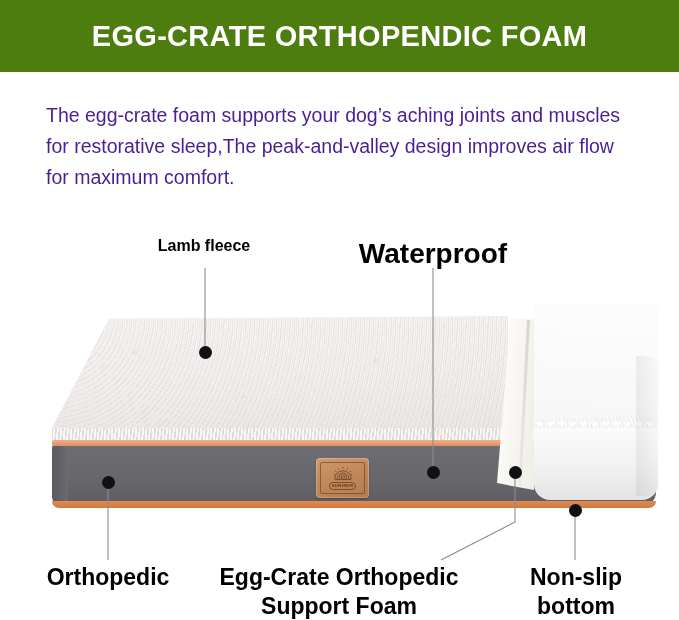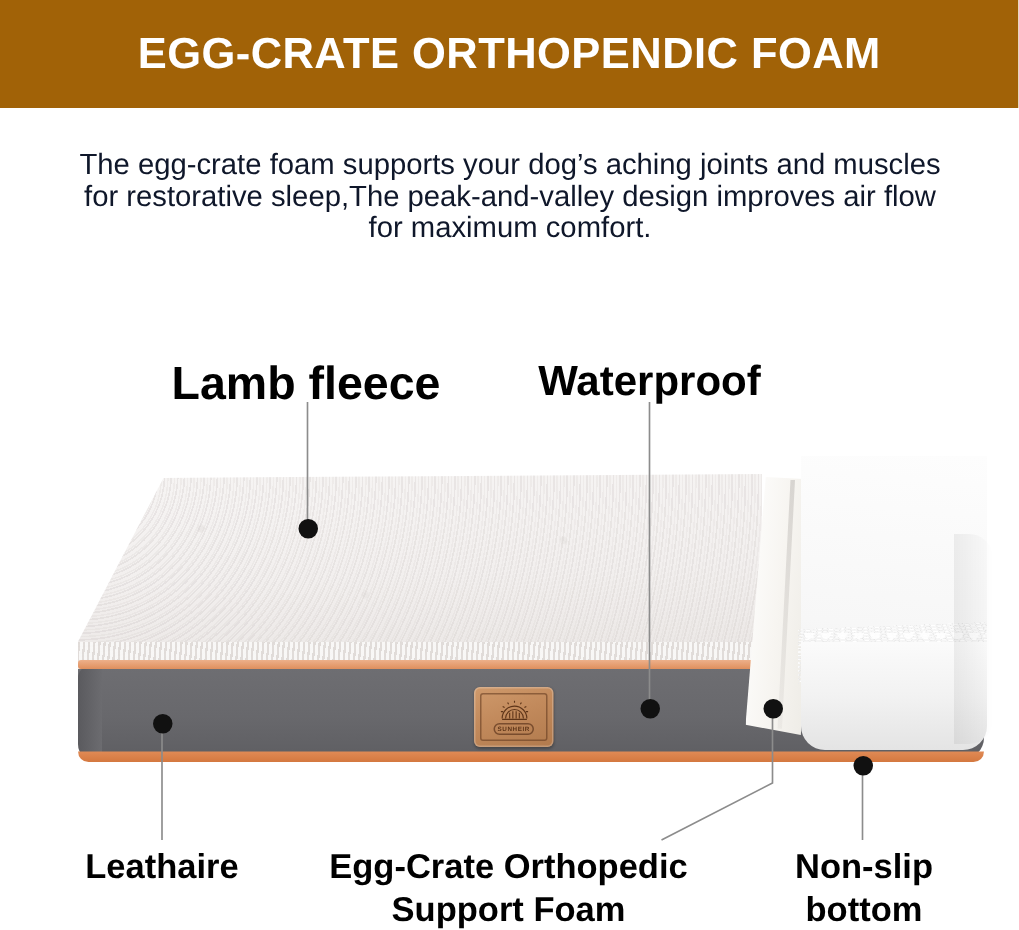"EGG-CRATE ORTHOPENDIC FOAM" .header-bar { background: #a16207 -> #4d7c0f }
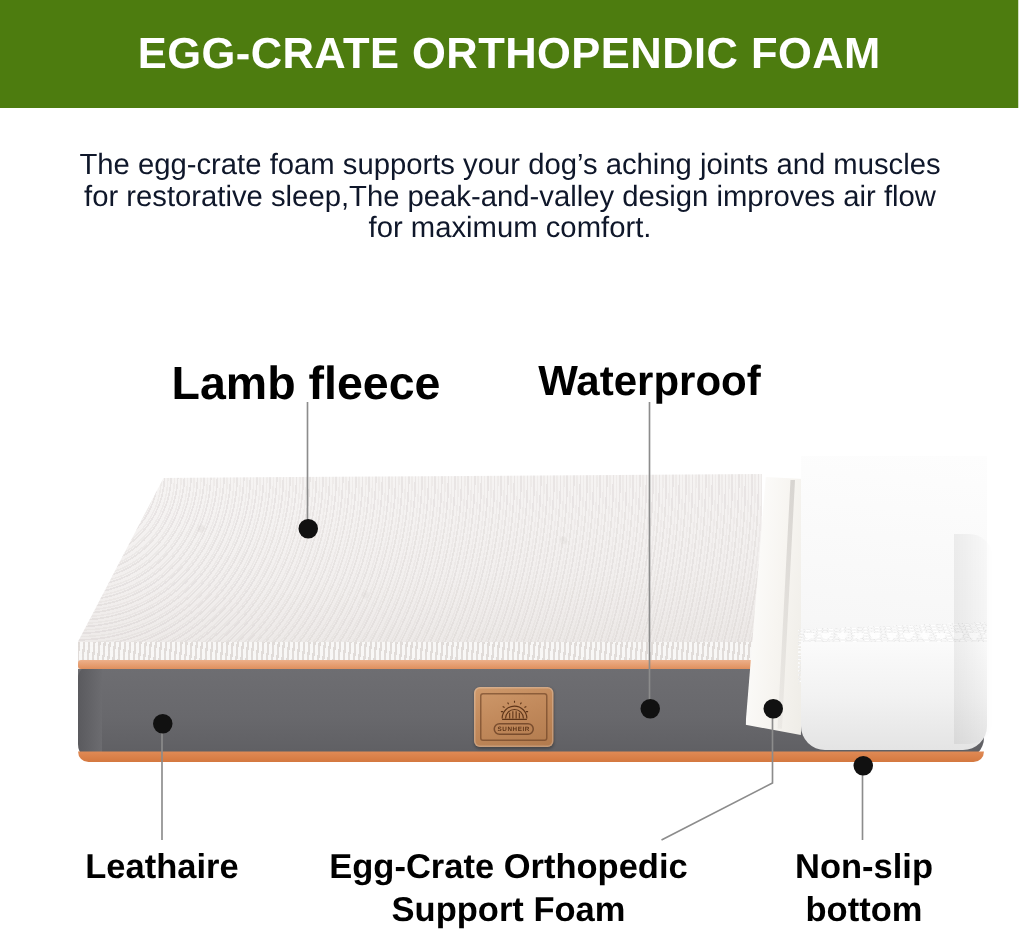"The egg-crate foam supports your" .intro { color: #0f172a -> #4c1d95; line-height: 21px -> 31px; text-align: center -> left }
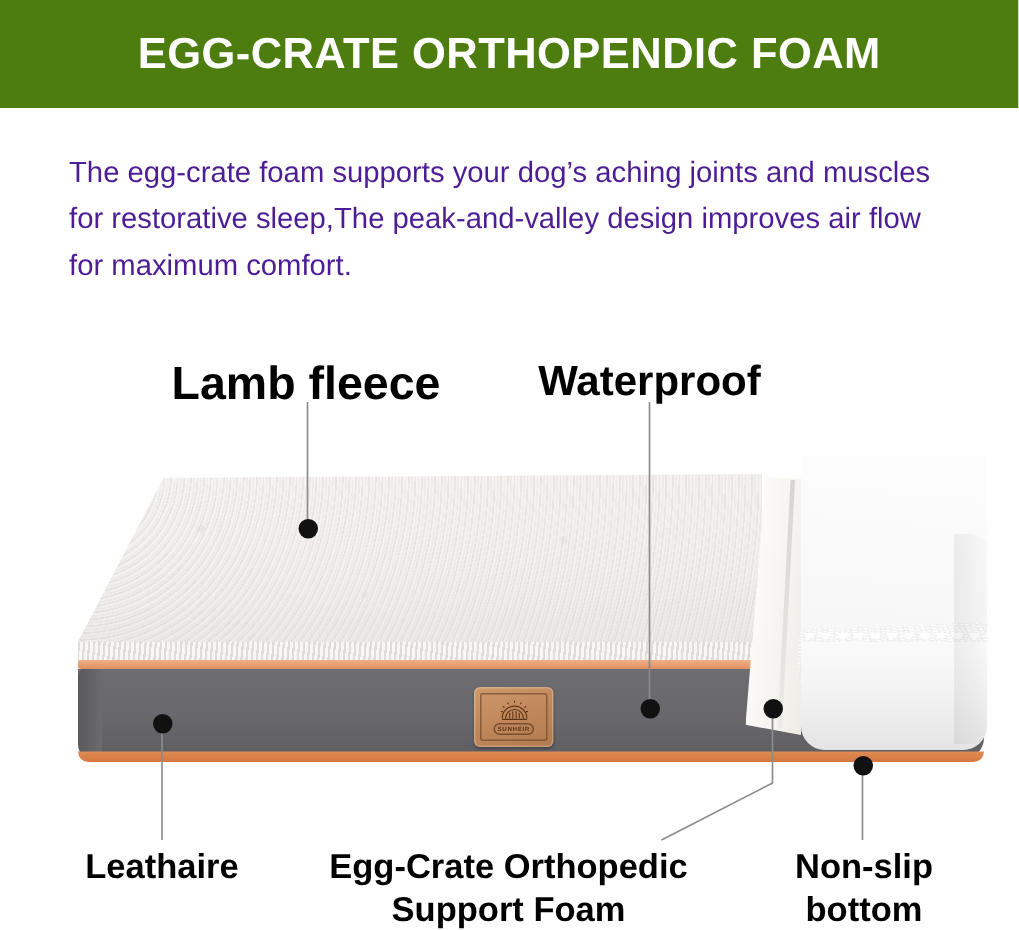"Lamb fleece" .label-lamb { font-size: 31px -> 16px }
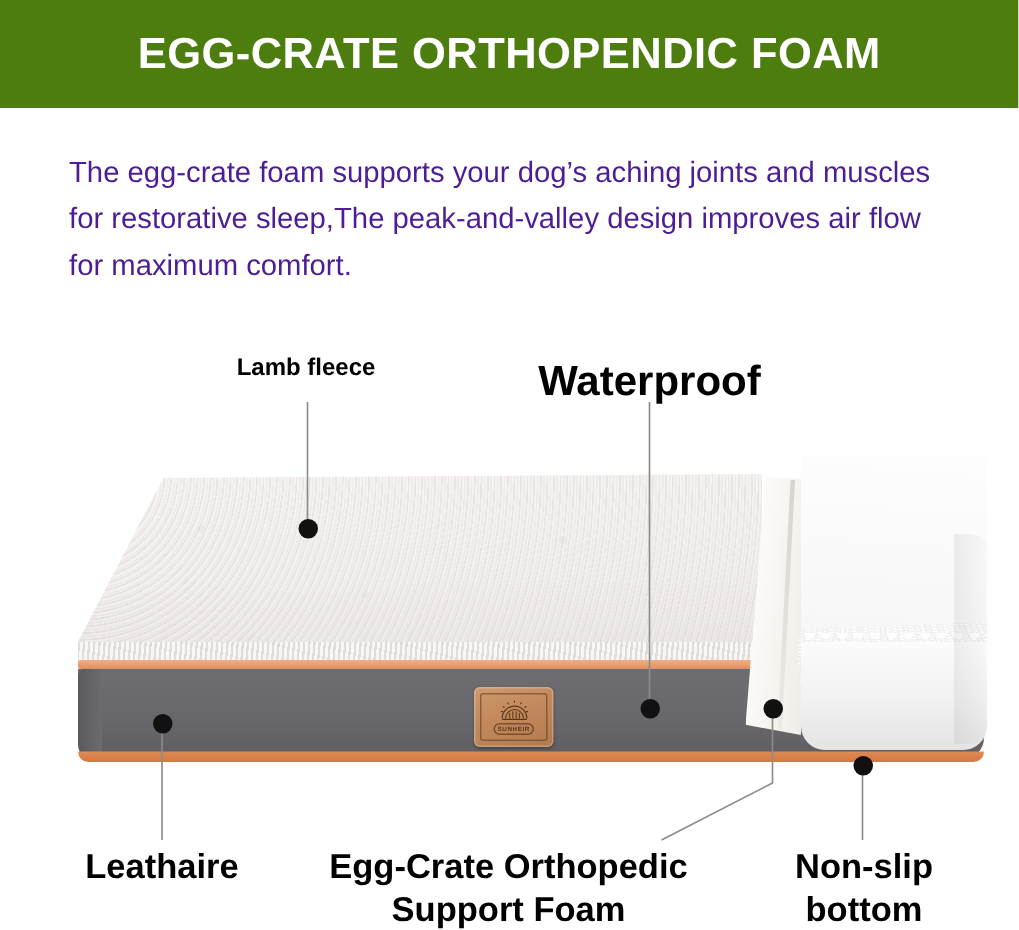"Leathaire" div.label { text: Leathaire -> Orthopedic }
